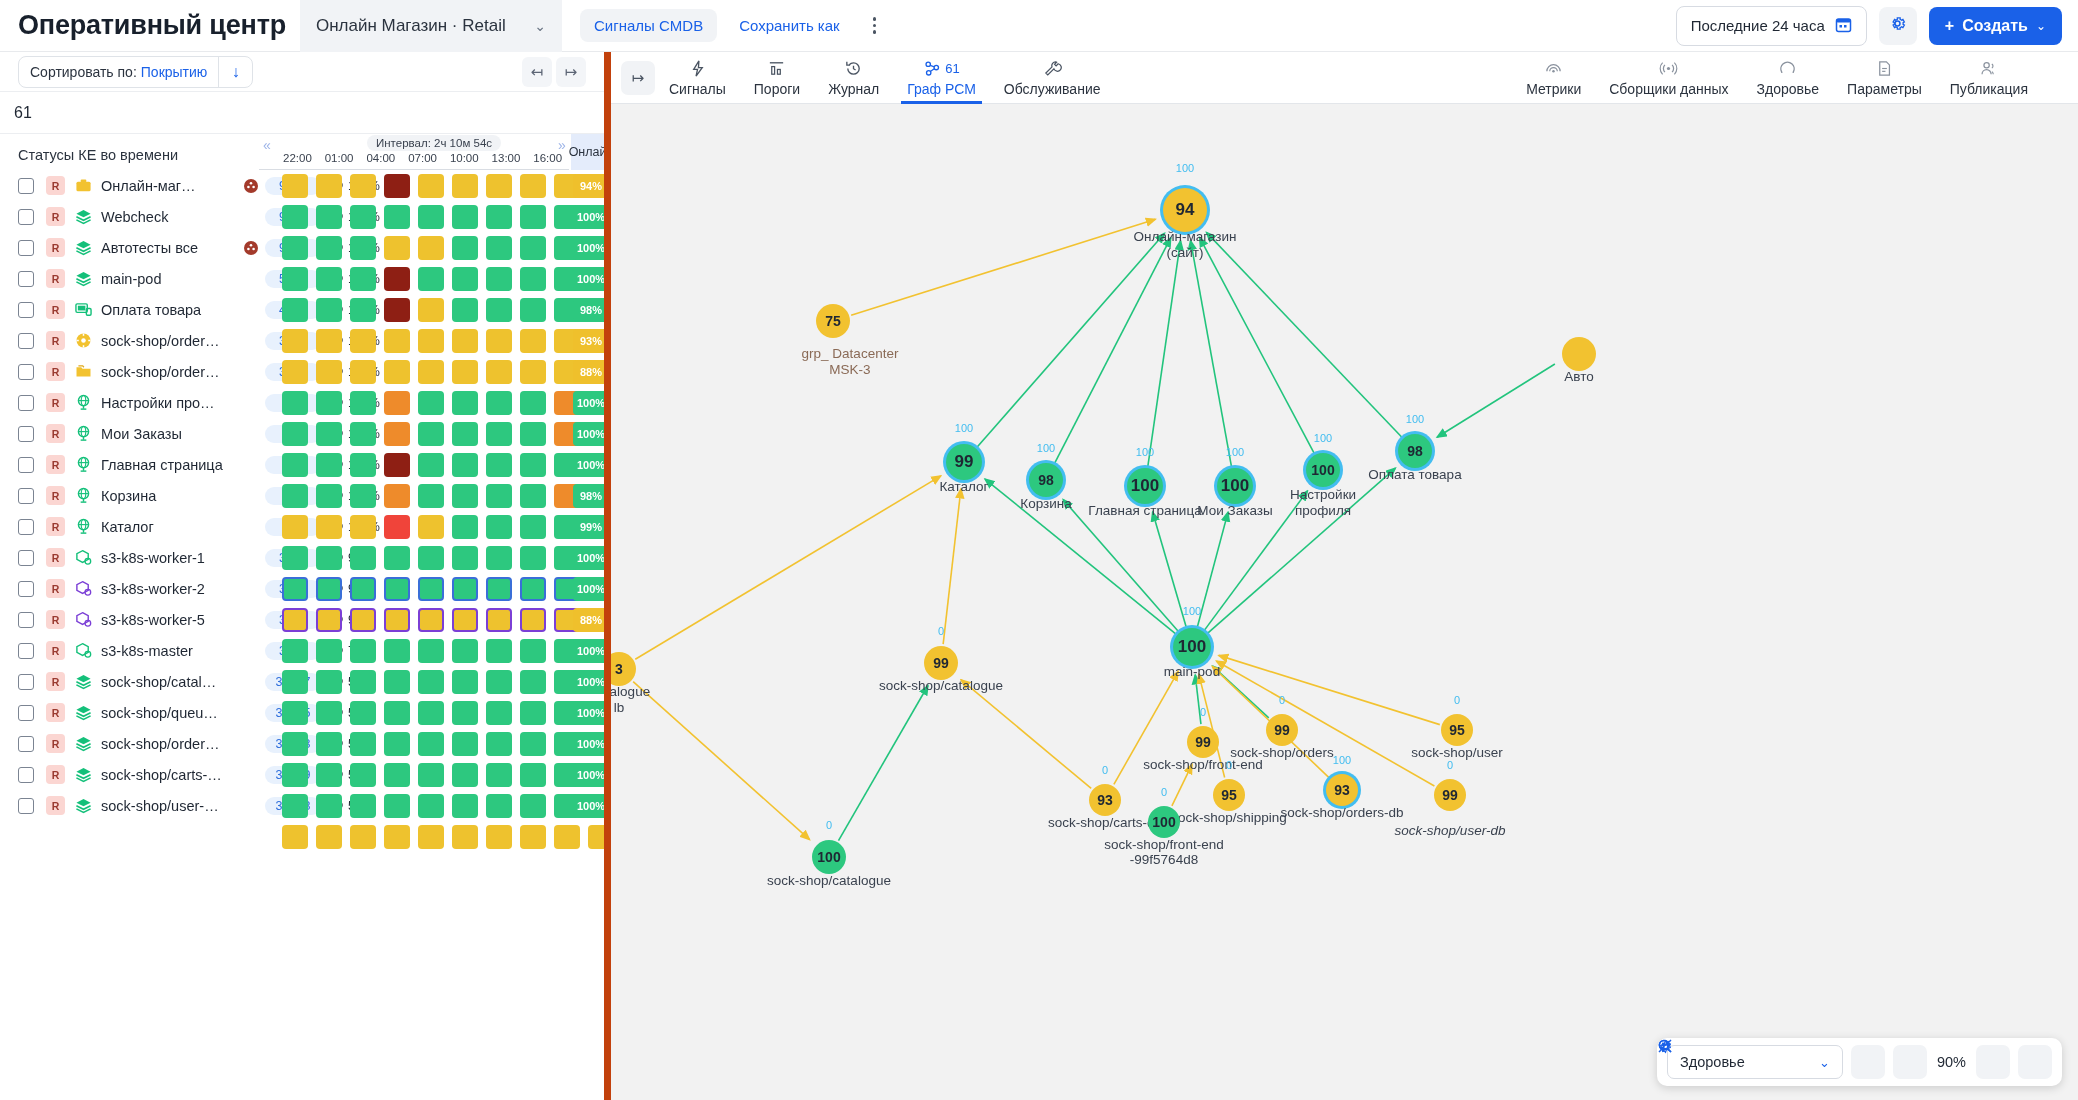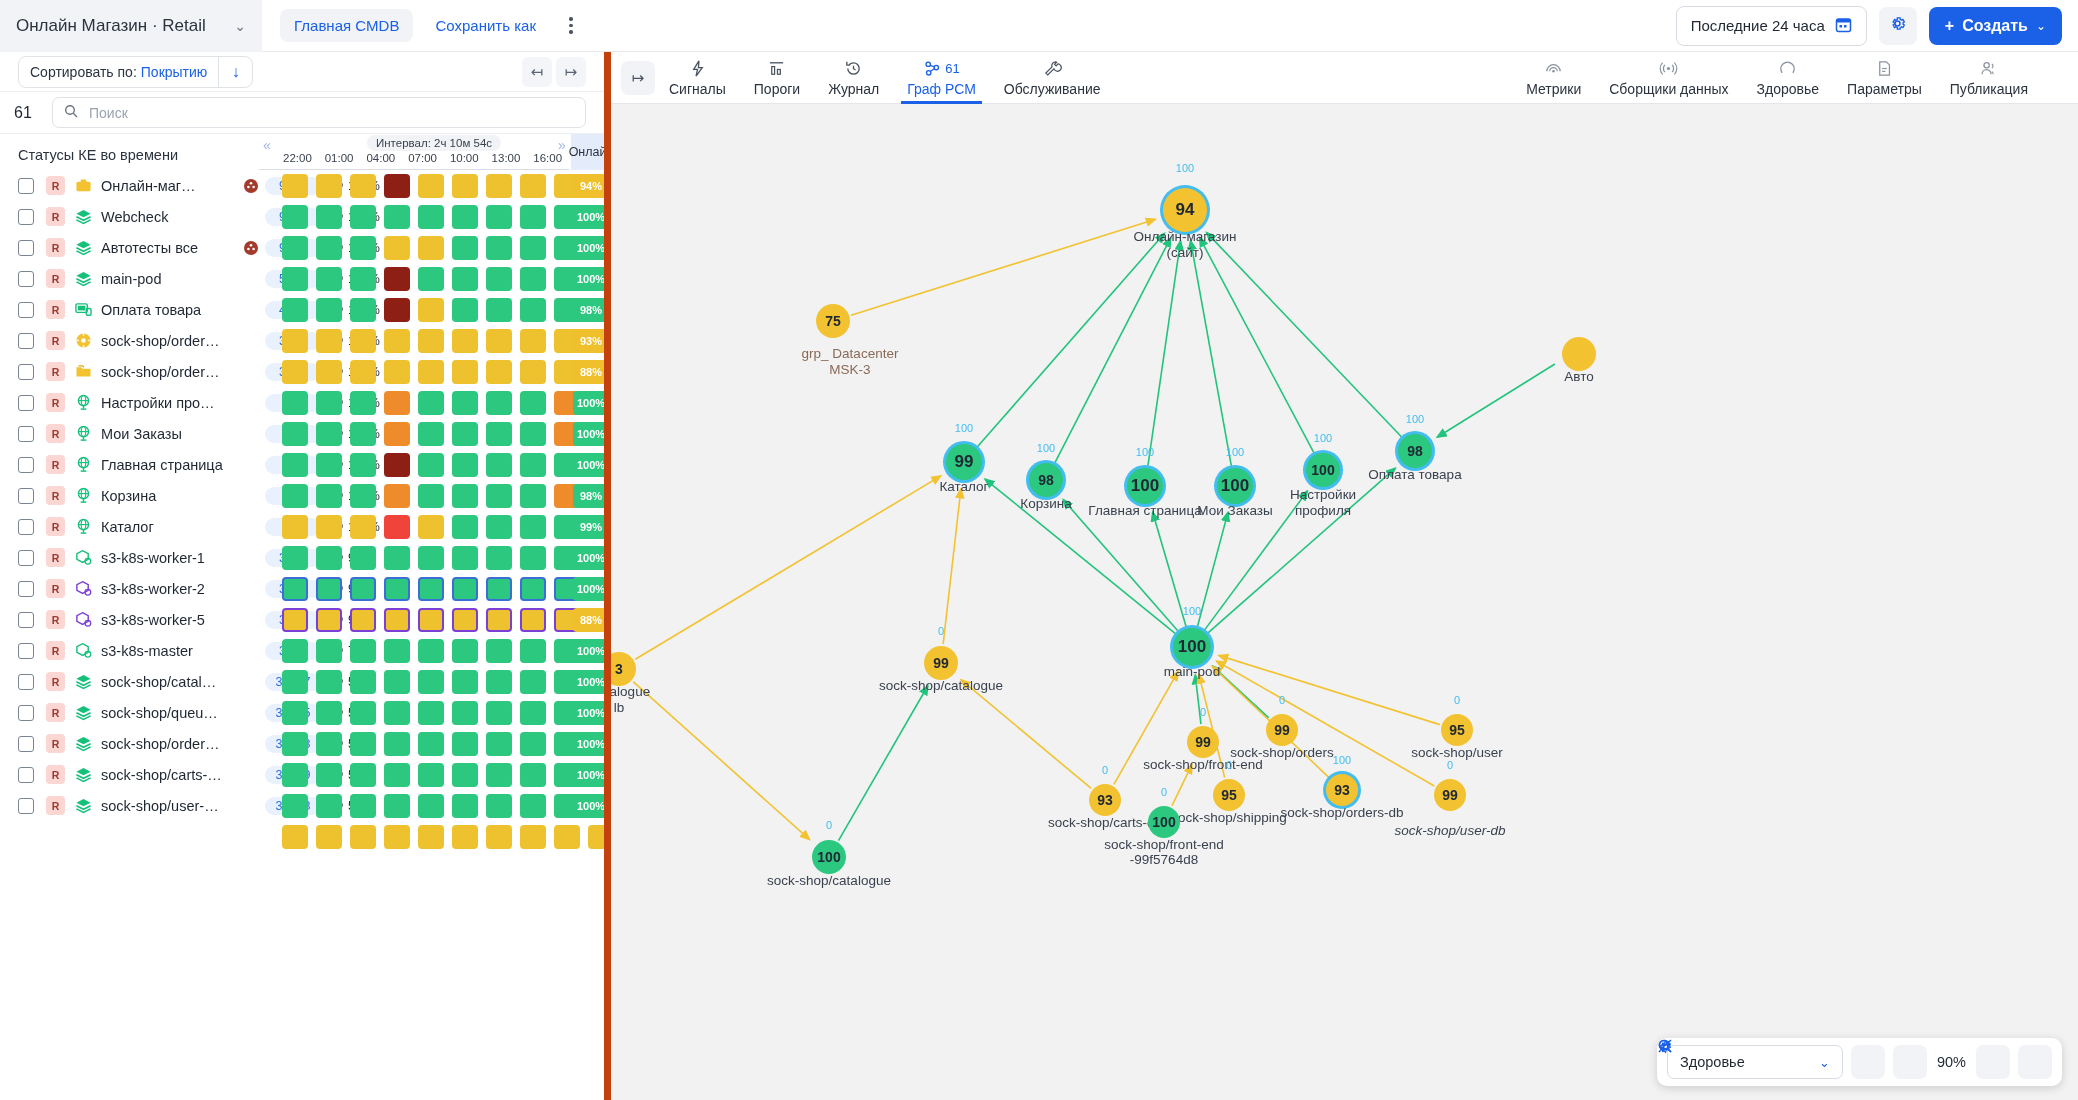"Оперативный центр" div.app-title { html: none -> <div>Оперативный центр</div> }
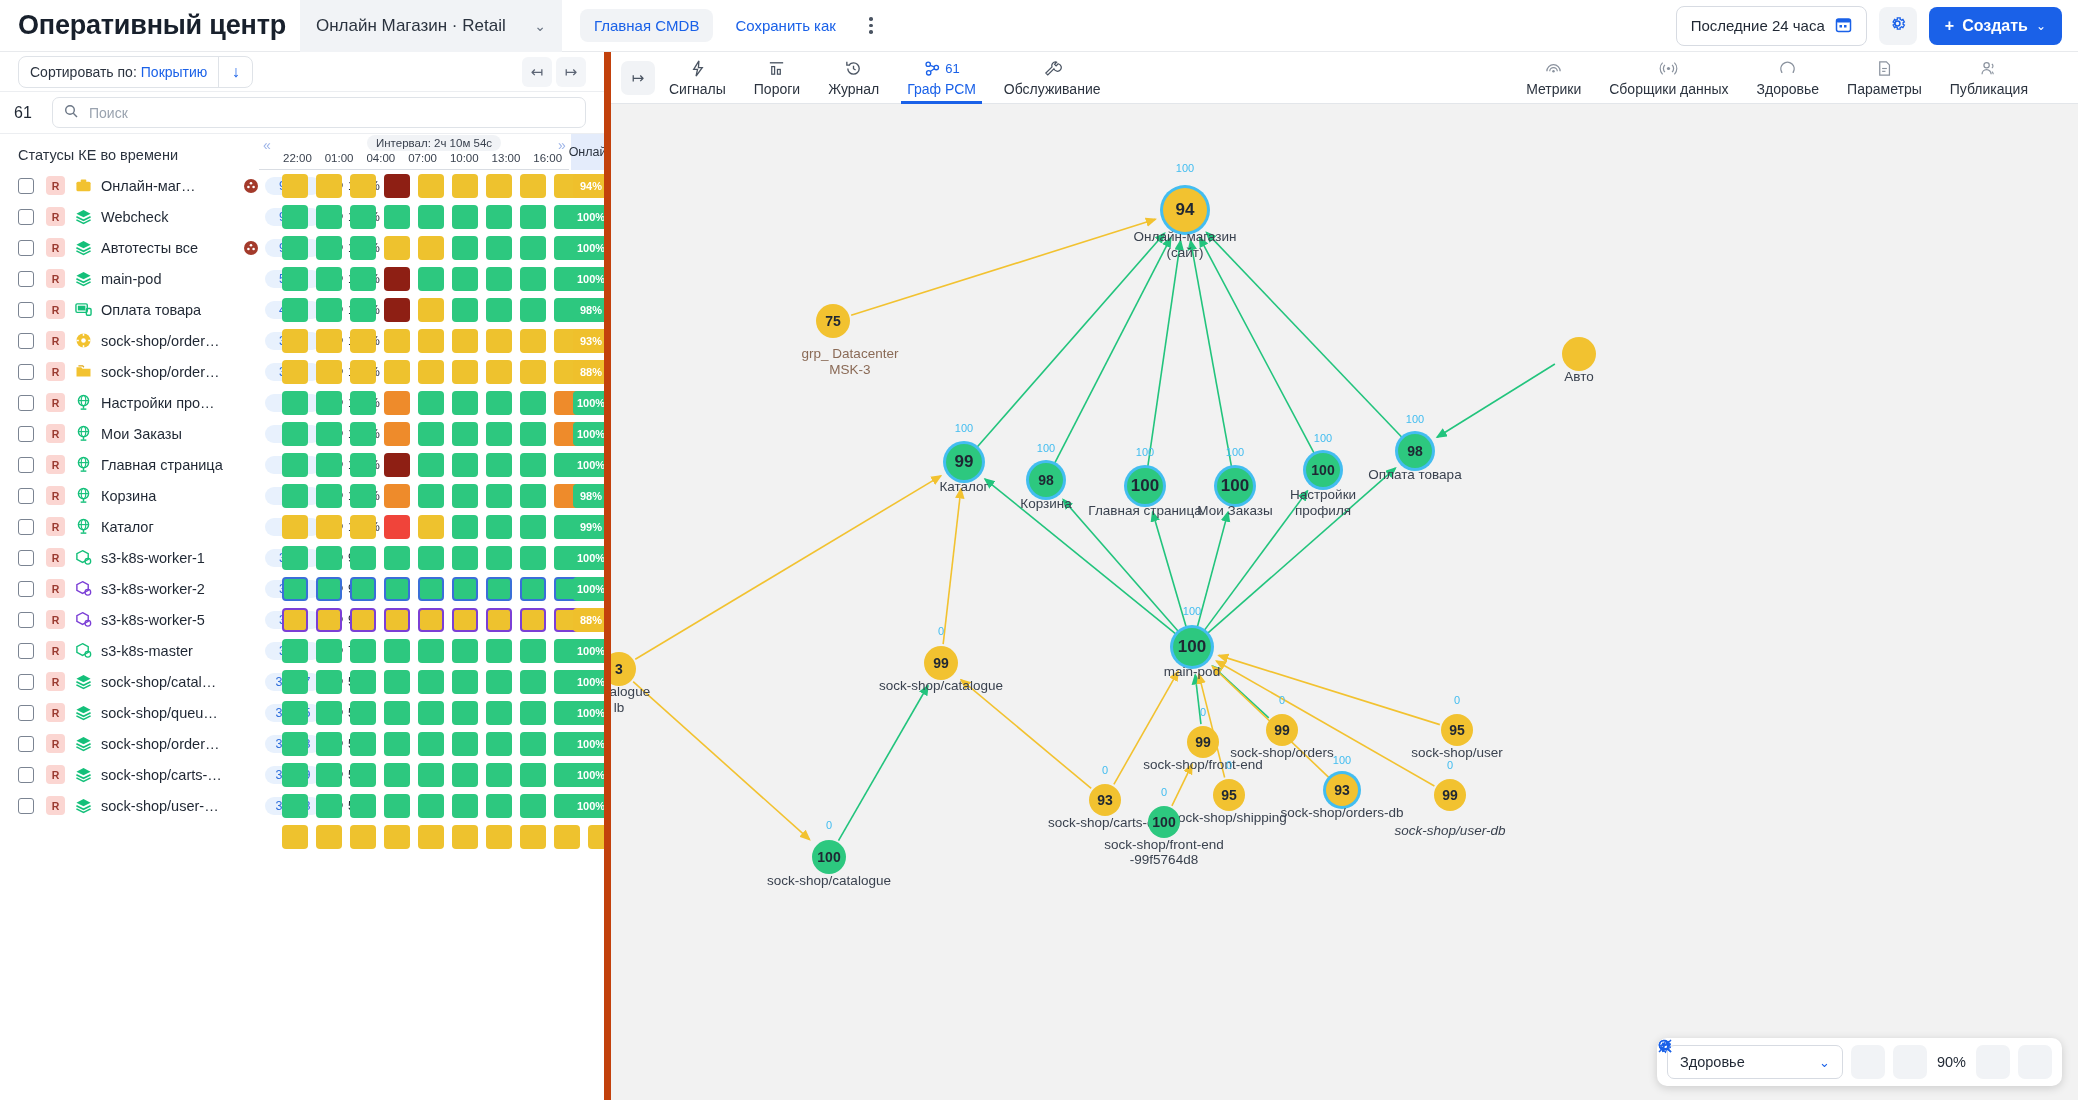"Главная CMDB" div.btn-ghost { text: Главная -> Сигналы }
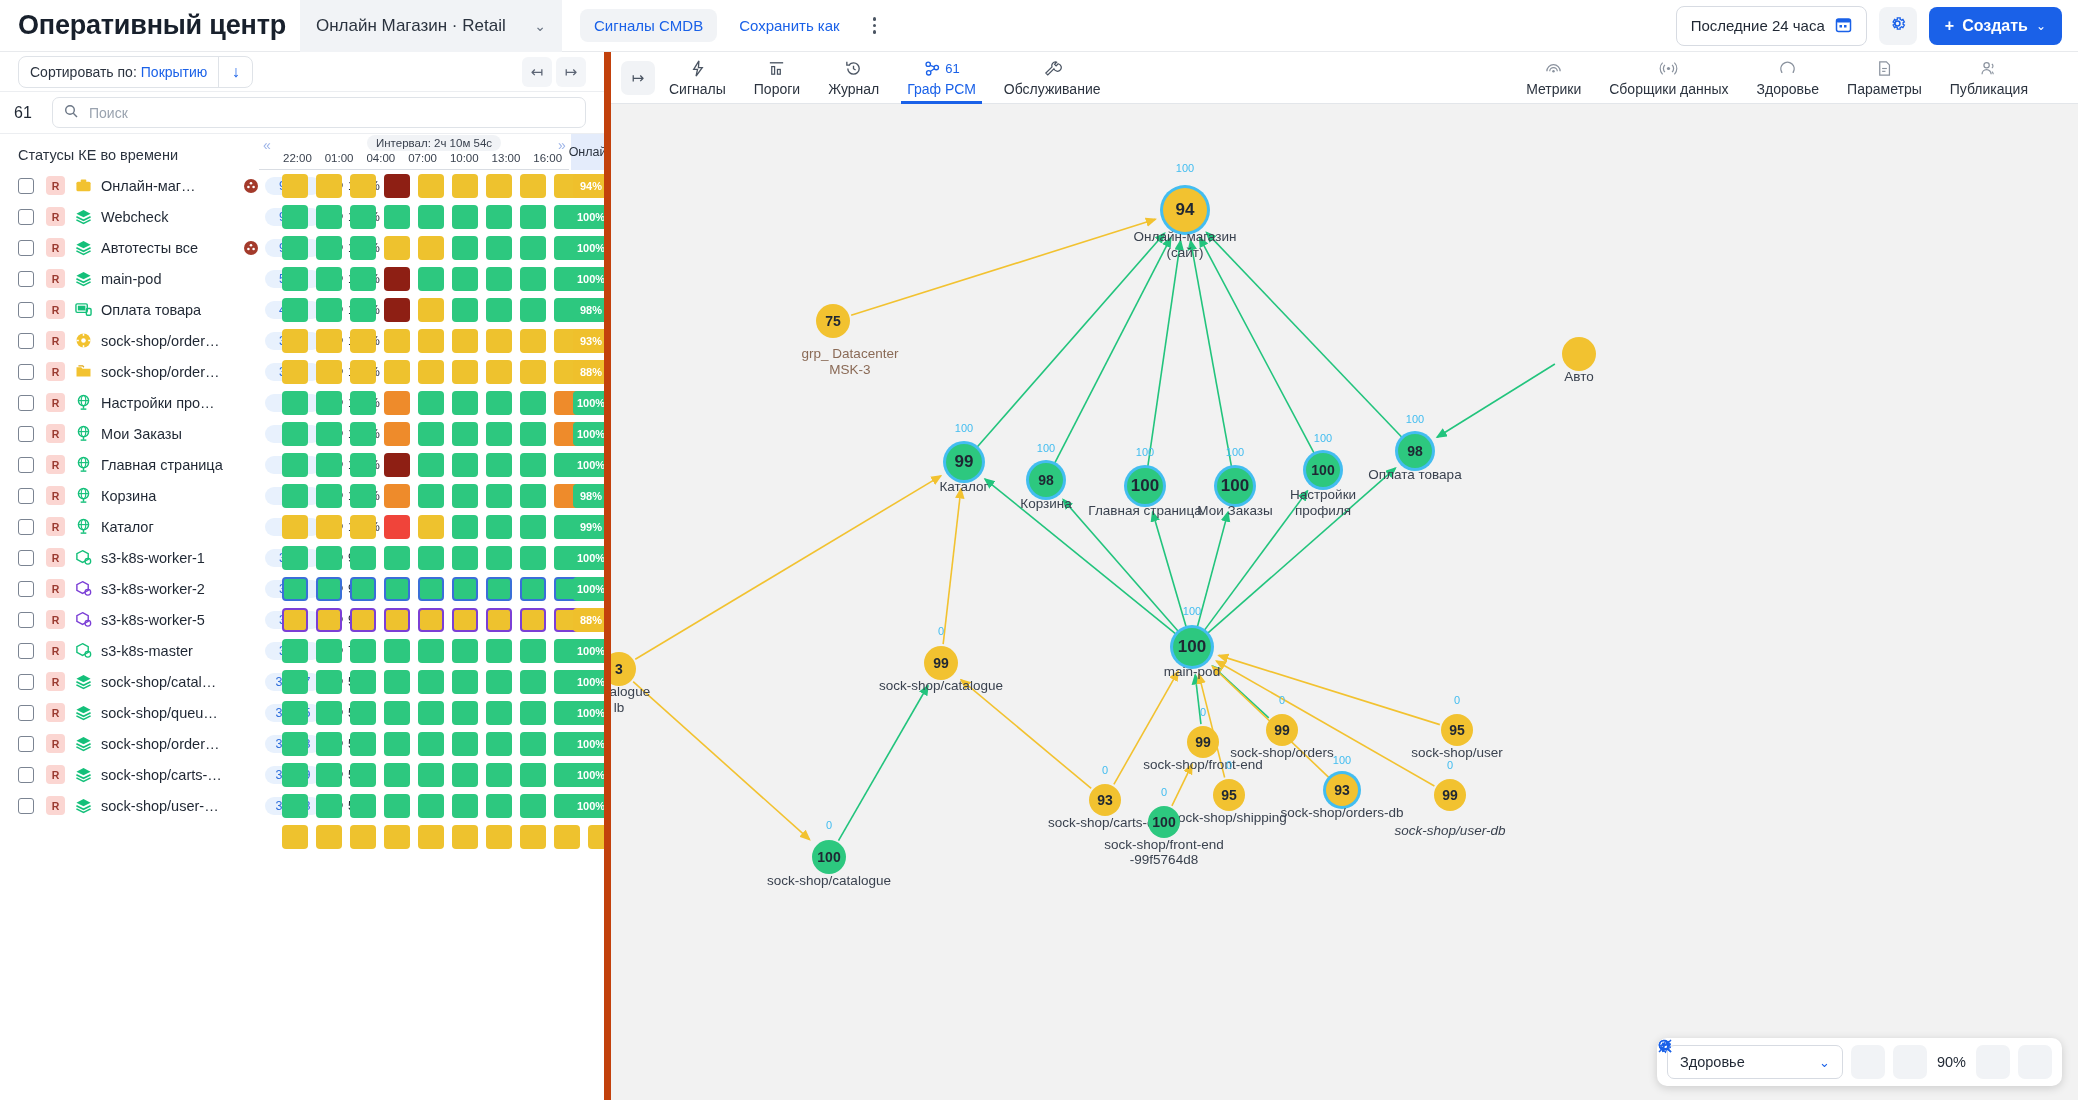"Поиск" div.search-wrap { html: <div> <span> <svg> <circle></circle> <line></line> </svg> </span> <input> </div> -> none }
